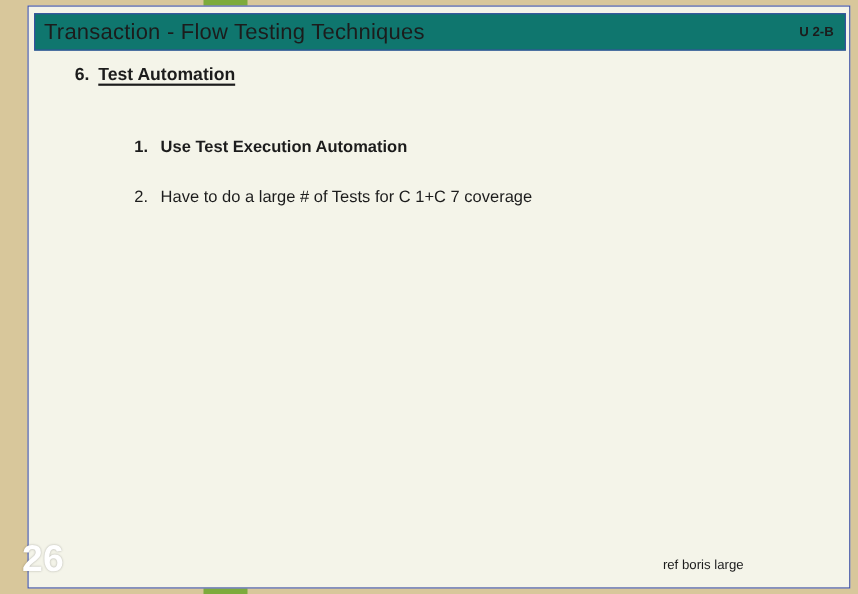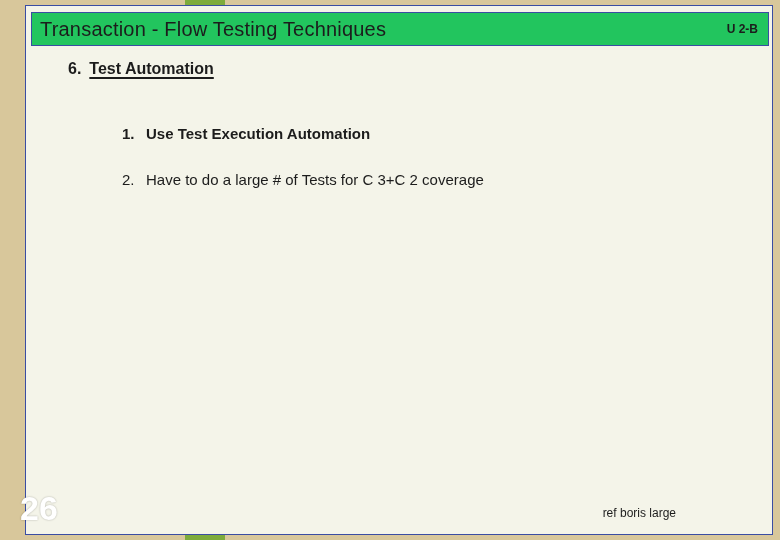"Transaction - Flow Testing Techniques" .title-bar { background: #22c55e -> #0f766e }
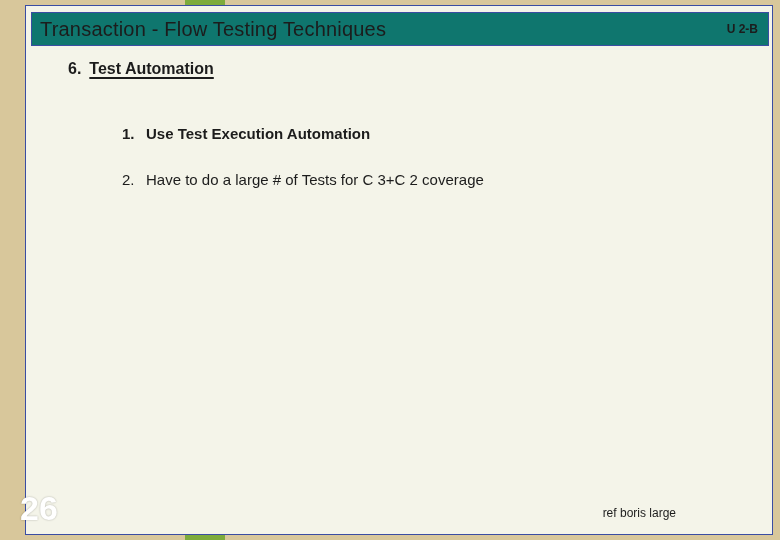"Have to do a large" span { text: 3+C 2 -> 1+C 7 }
